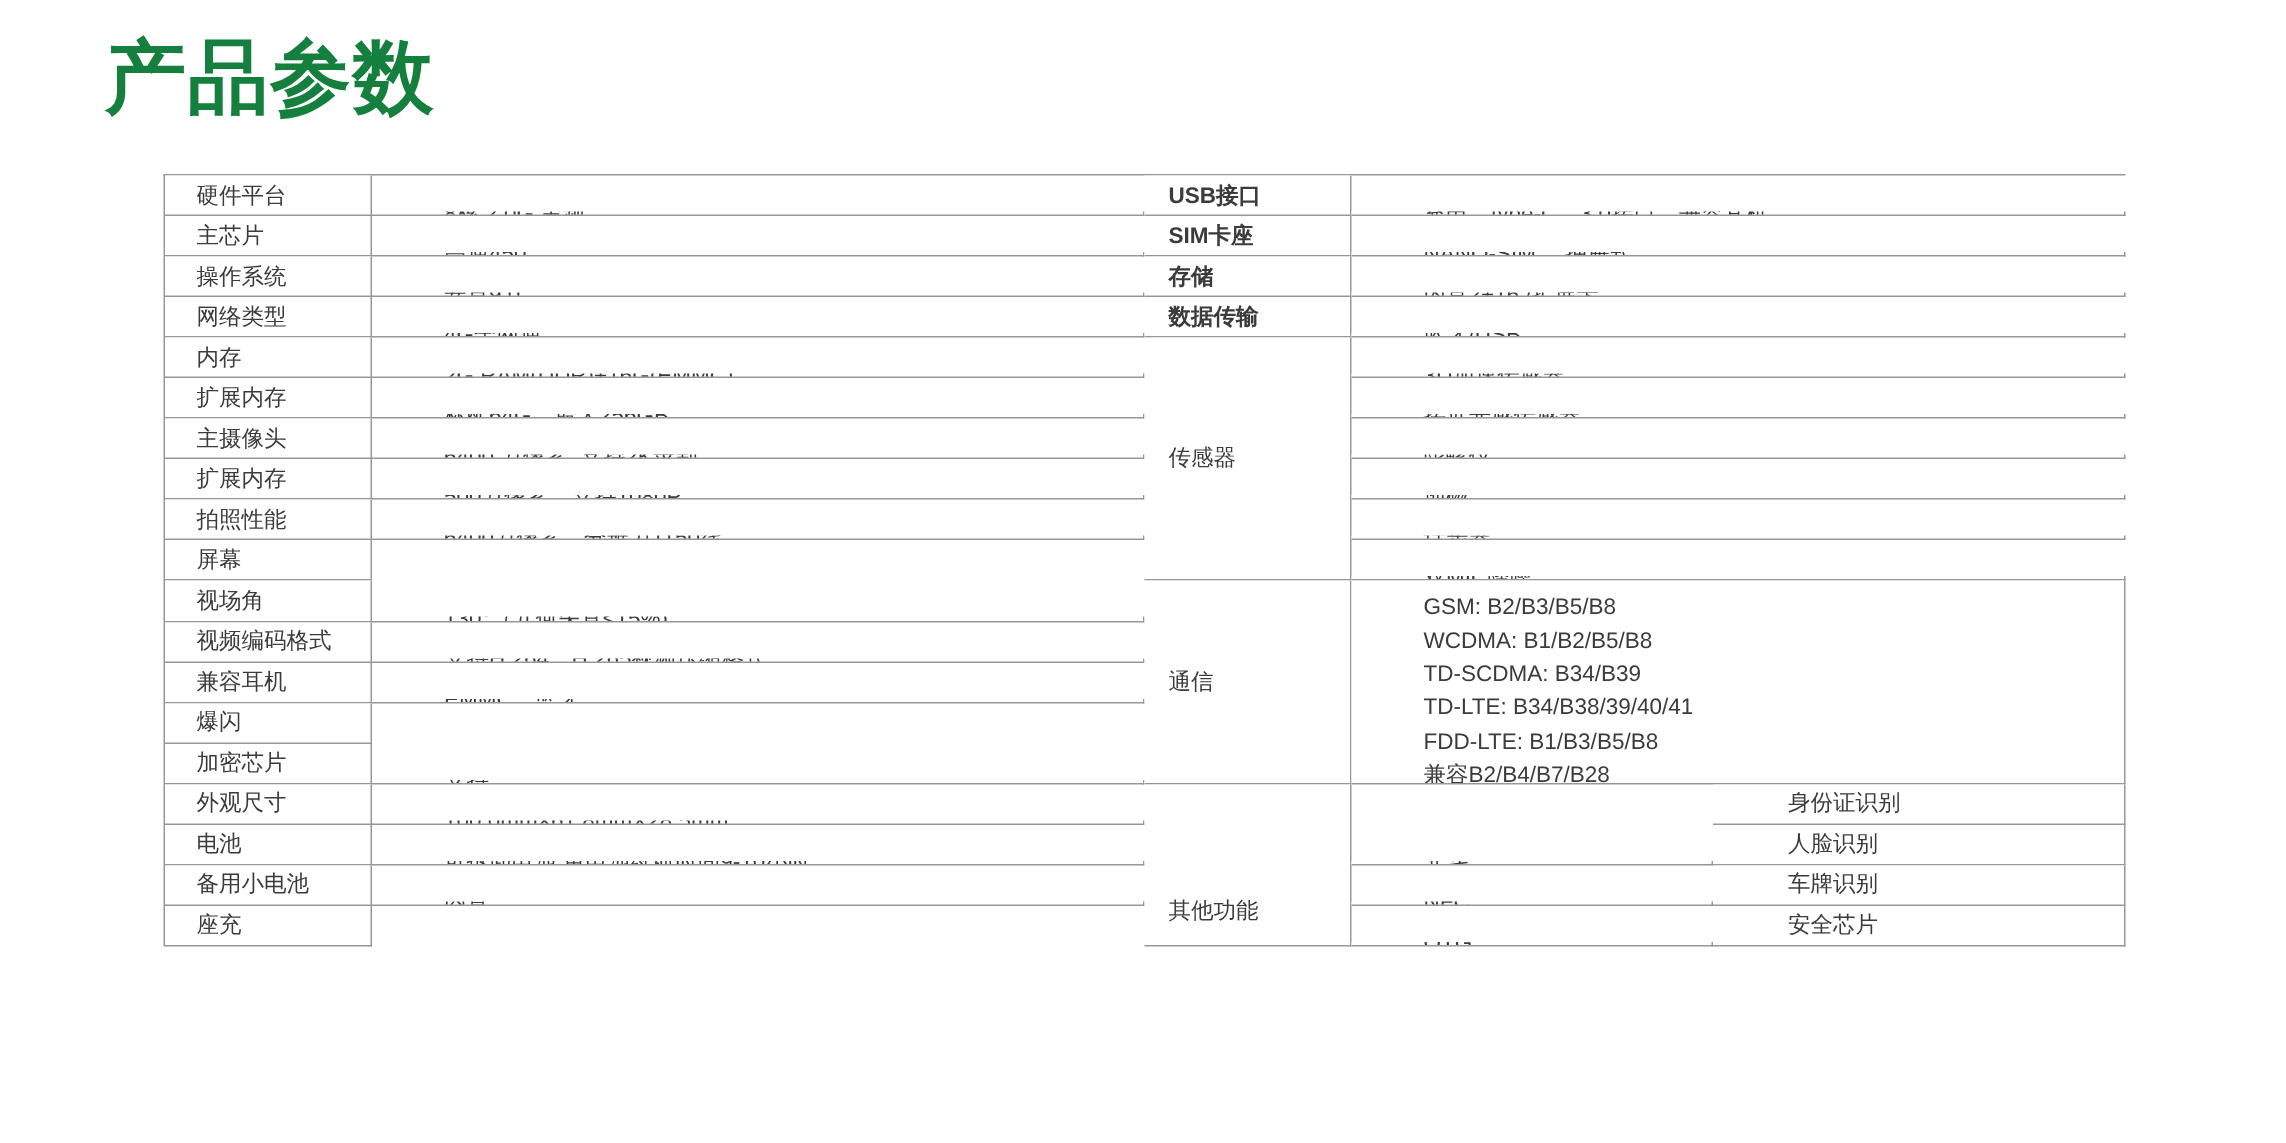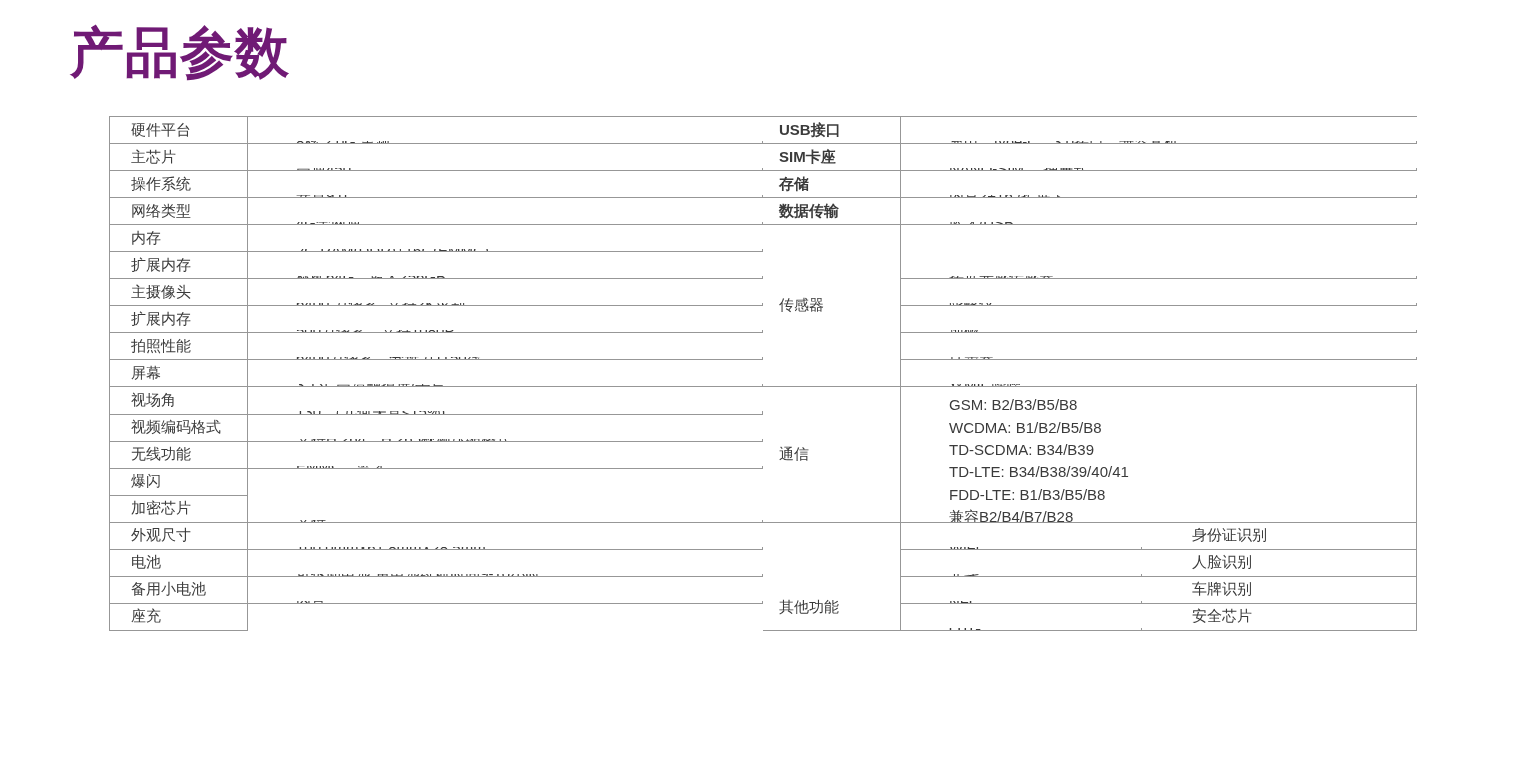"产品参数" .title { color: #701a75 -> #15803d }
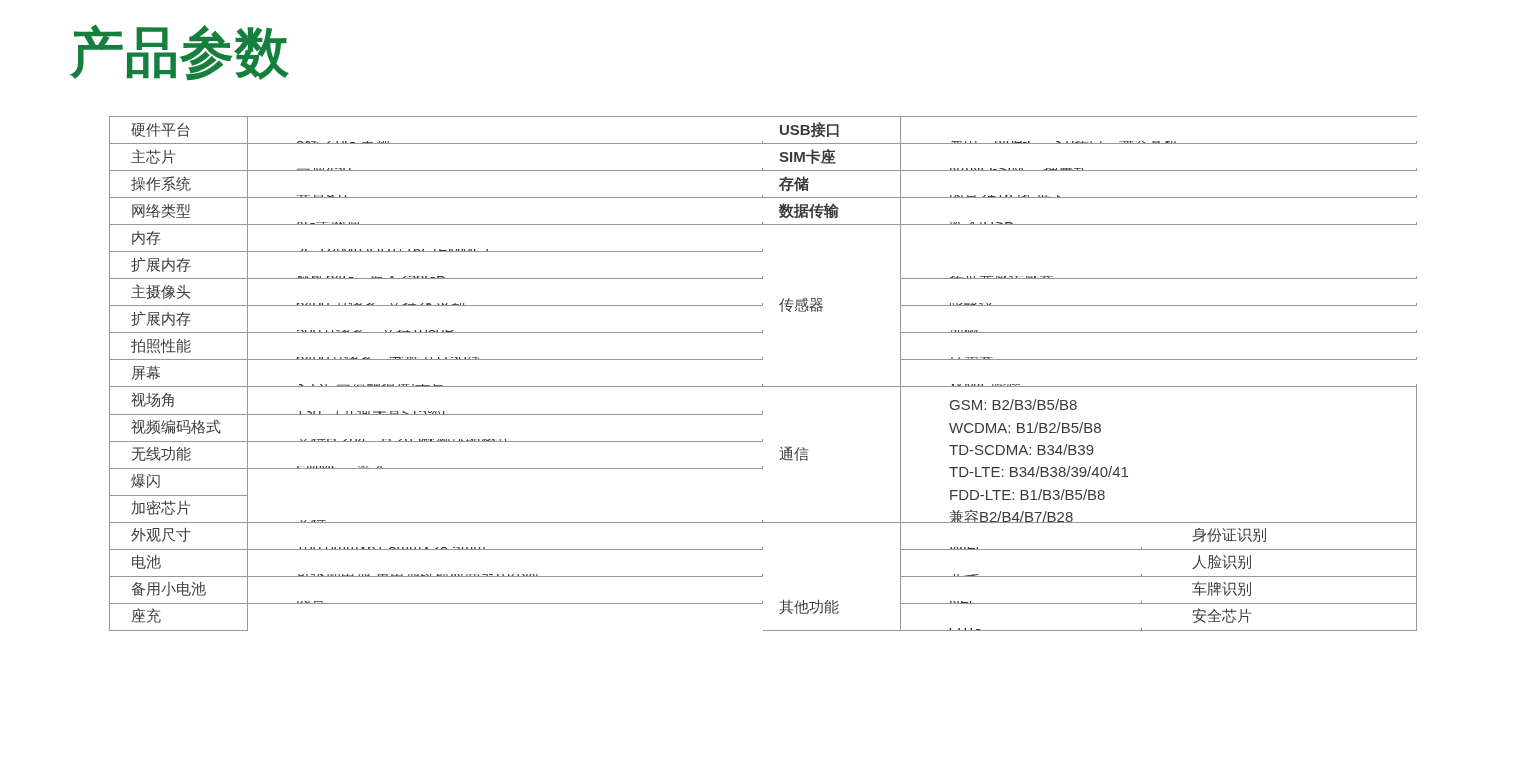"3D加速传感器" div.c { html: none -> <div>3D加速传感器</div> }
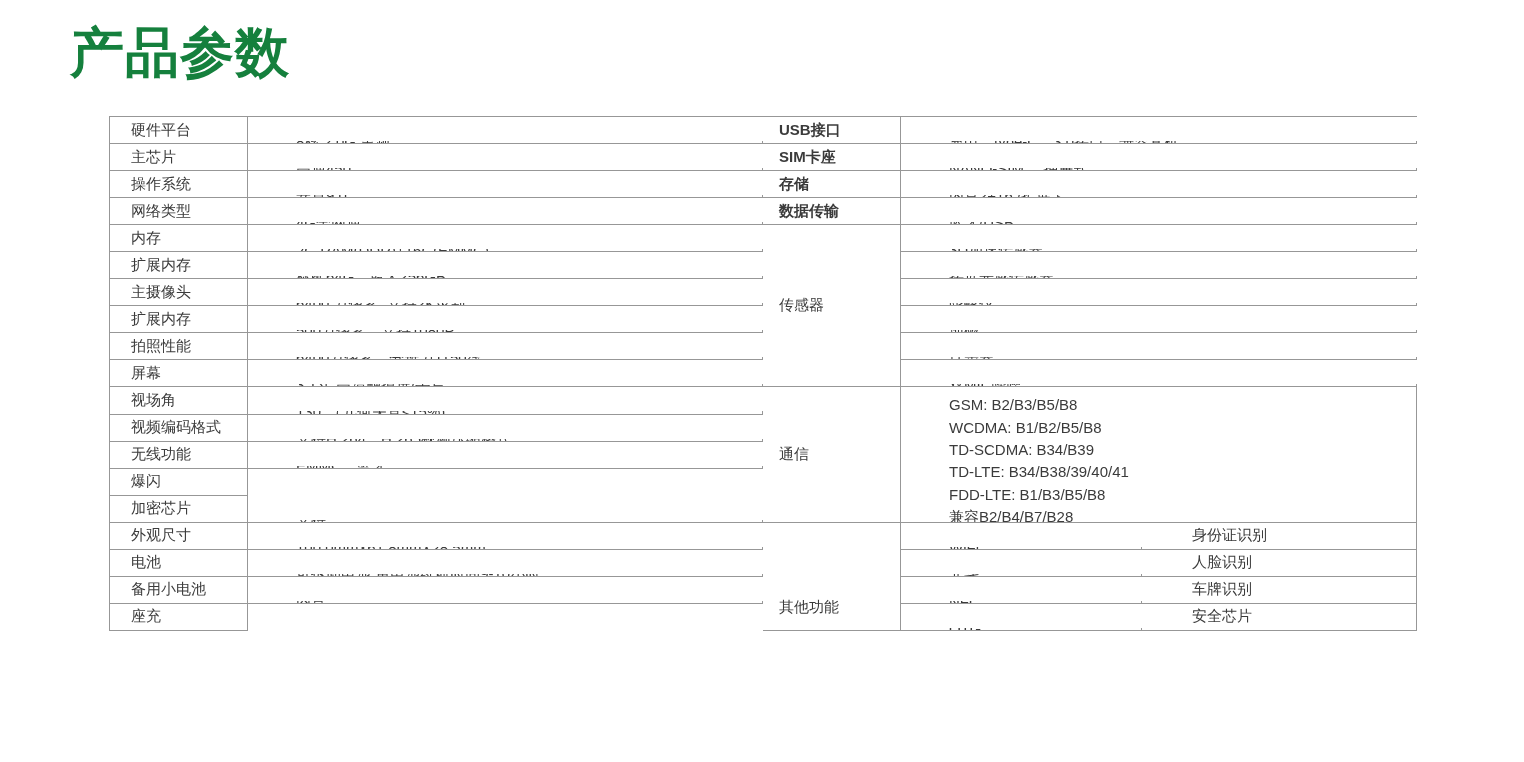"3.1寸 高清触摸屏/手写" div.c { html: <div>3.1寸 高清触摸屏/手写</div> -> none }
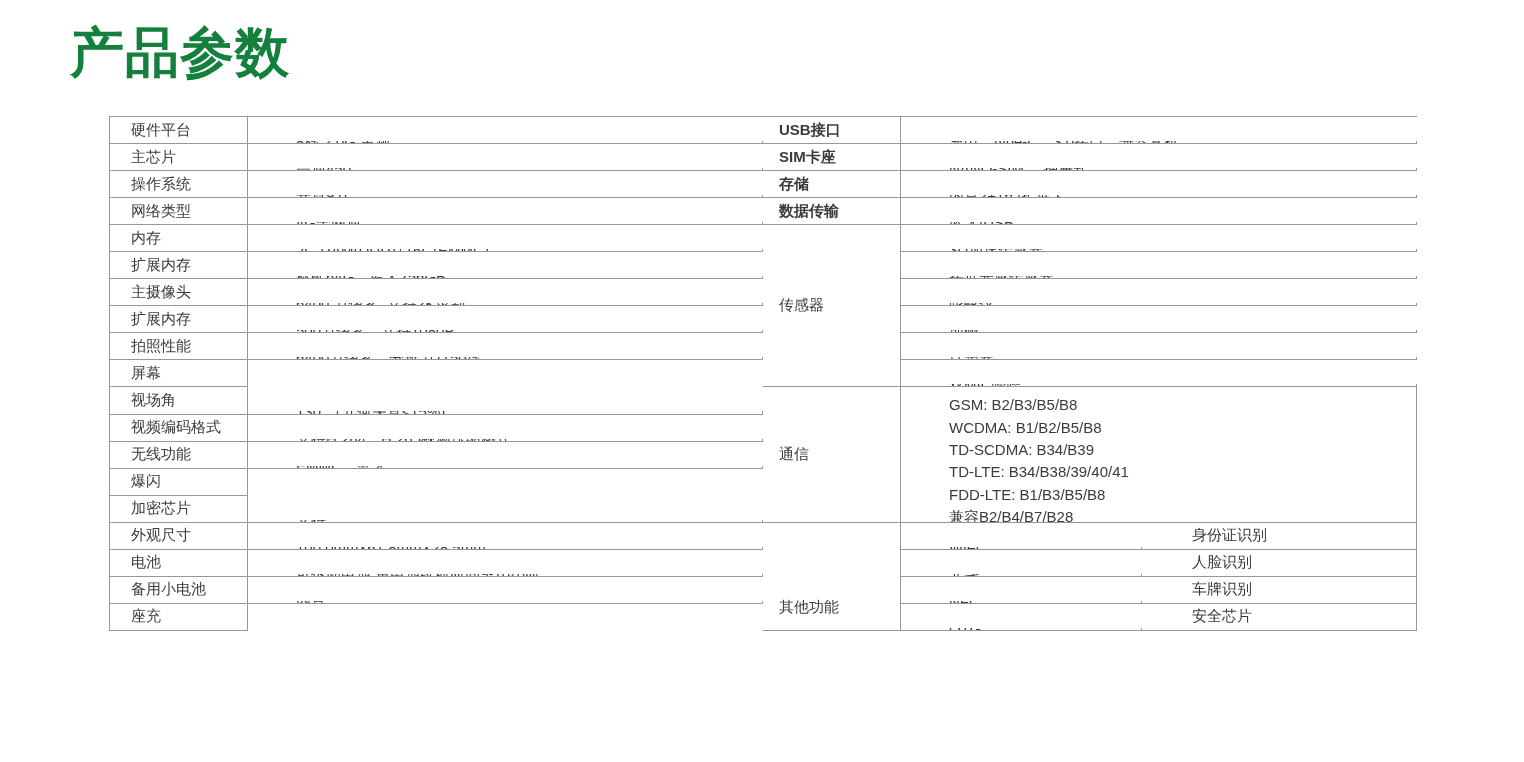"无线功能" div.c { text: 无线功能 -> 兼容耳机 }
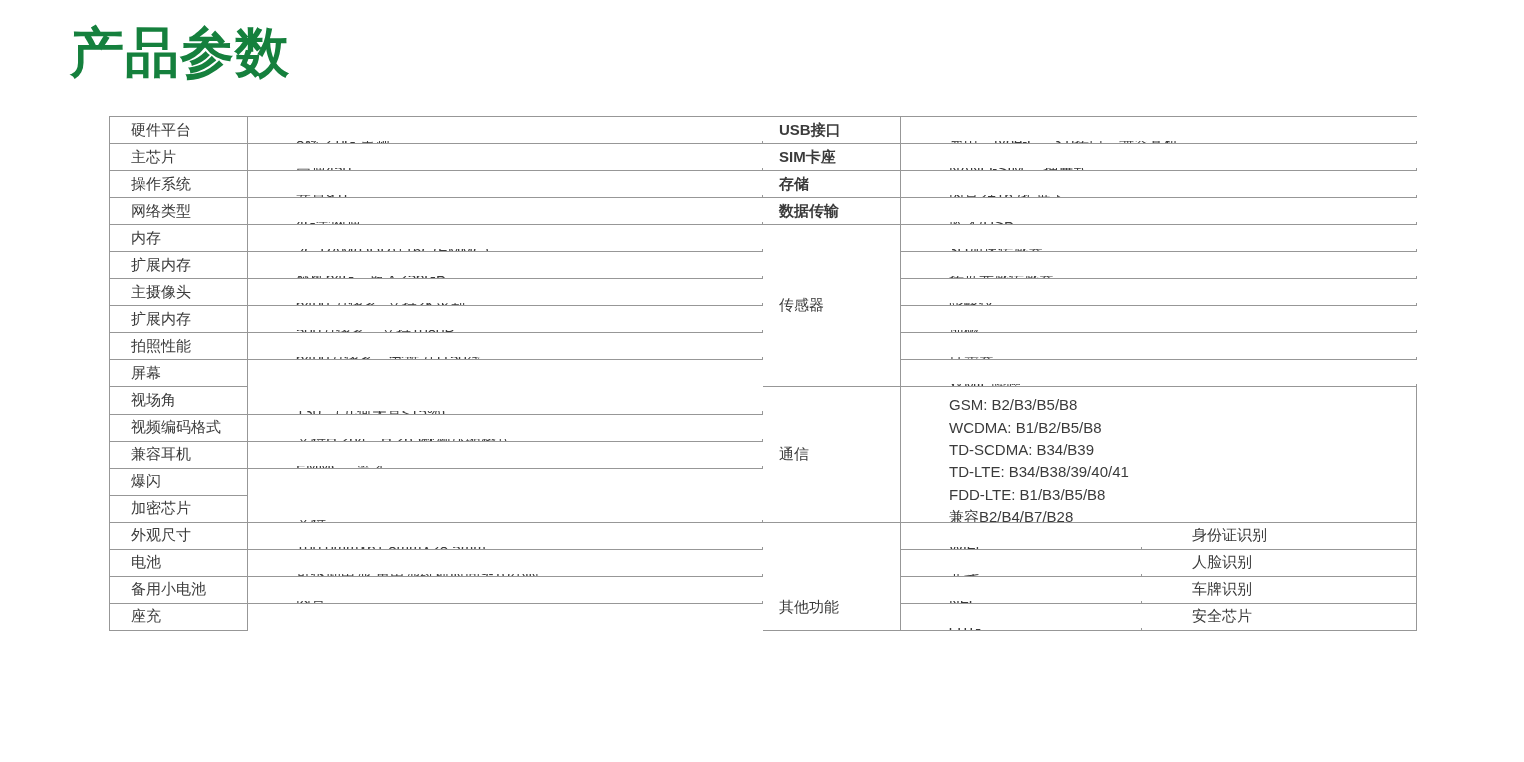"WiFi" div.c { html: <div>WiFi</div> -> none }
